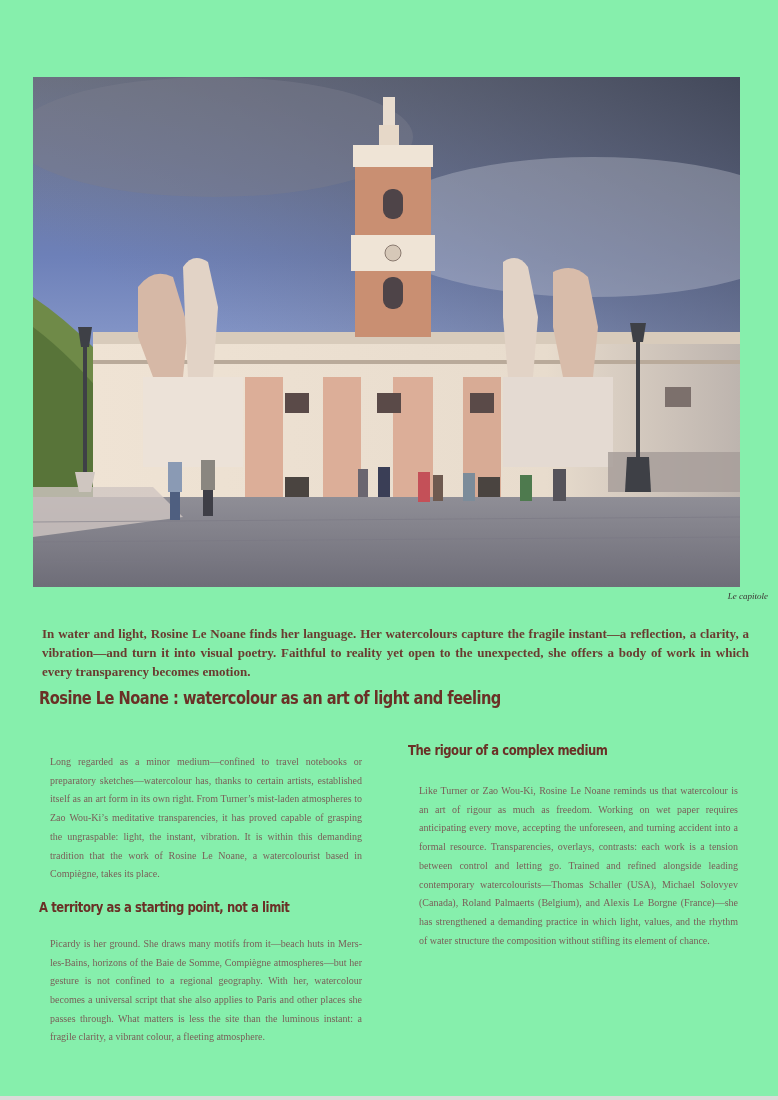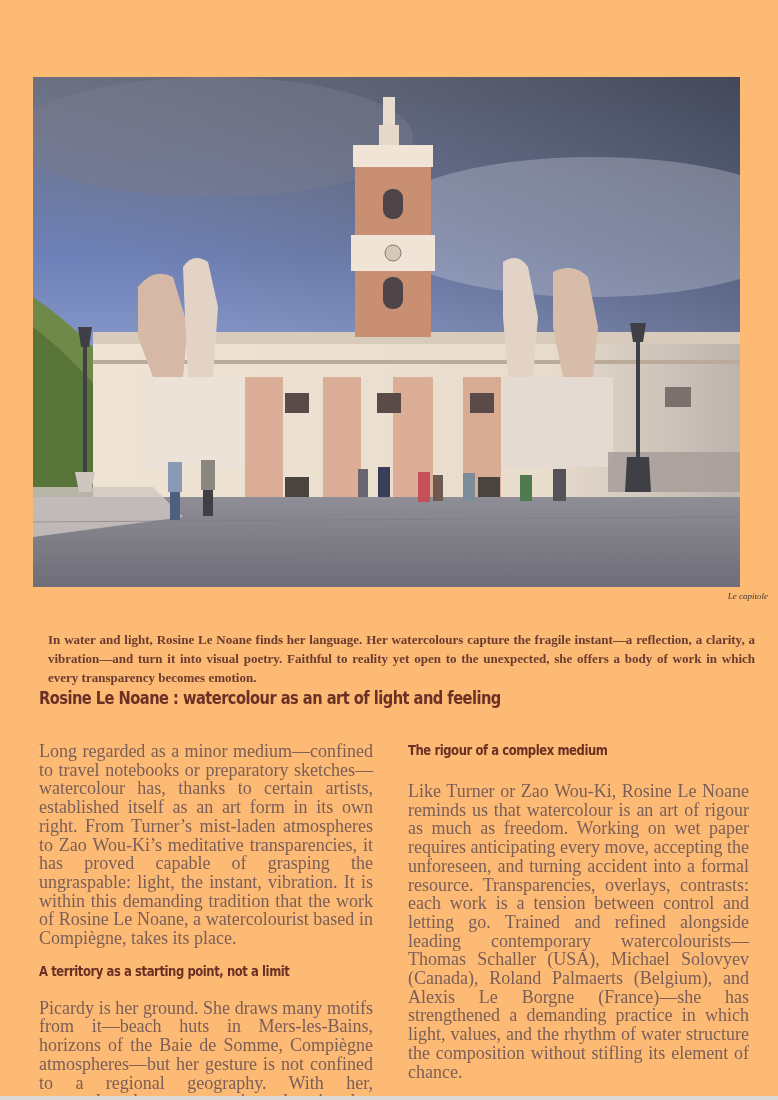"Le capitole" .page { background: #fdba74 -> #86efac }
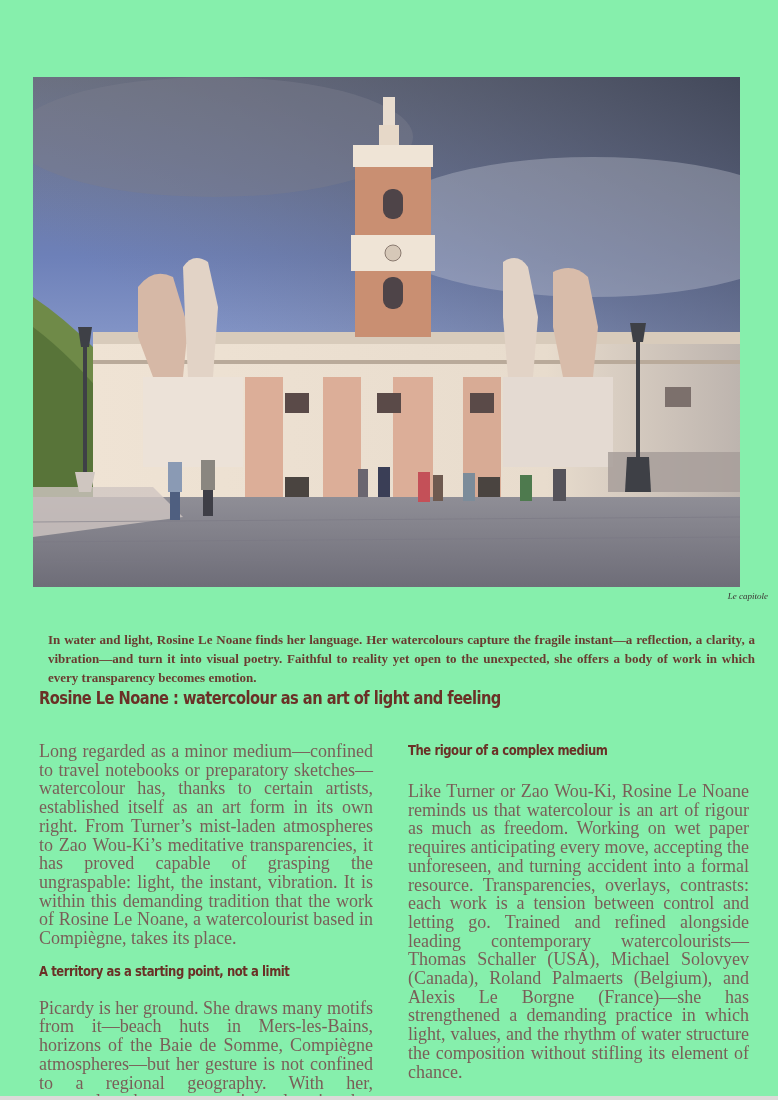"In water and light, Rosine" p.intro { margin: 9px -> 3px }
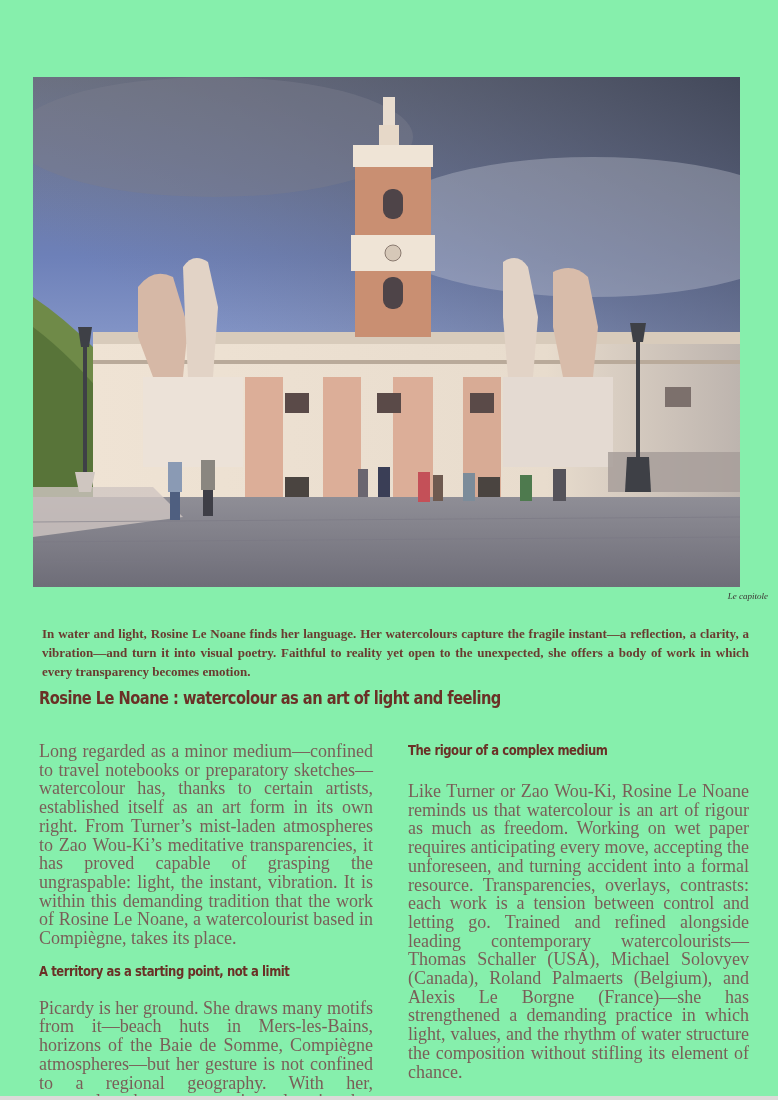"Long regarded as a minor" .para { font-size: 18px -> 10px; margin: 0 -> 11px }
